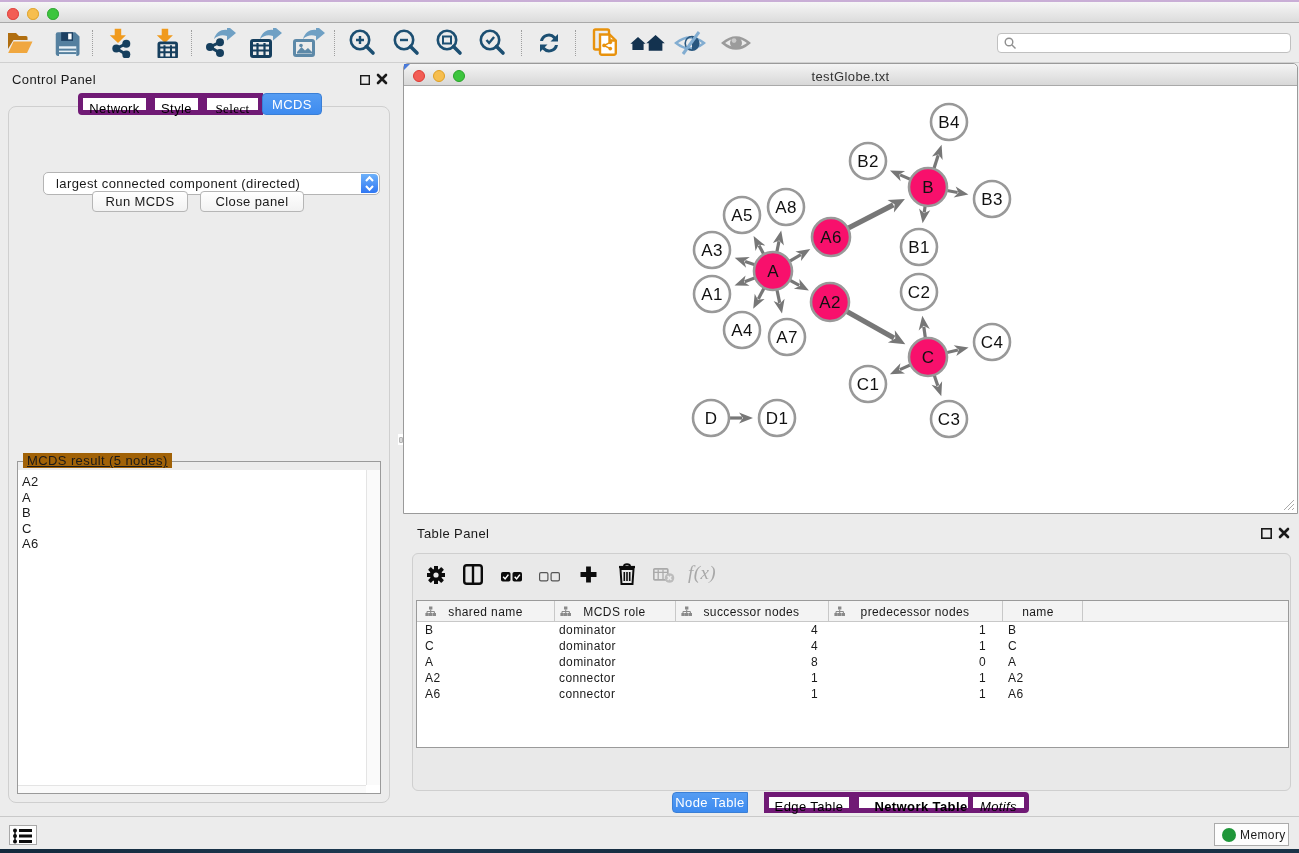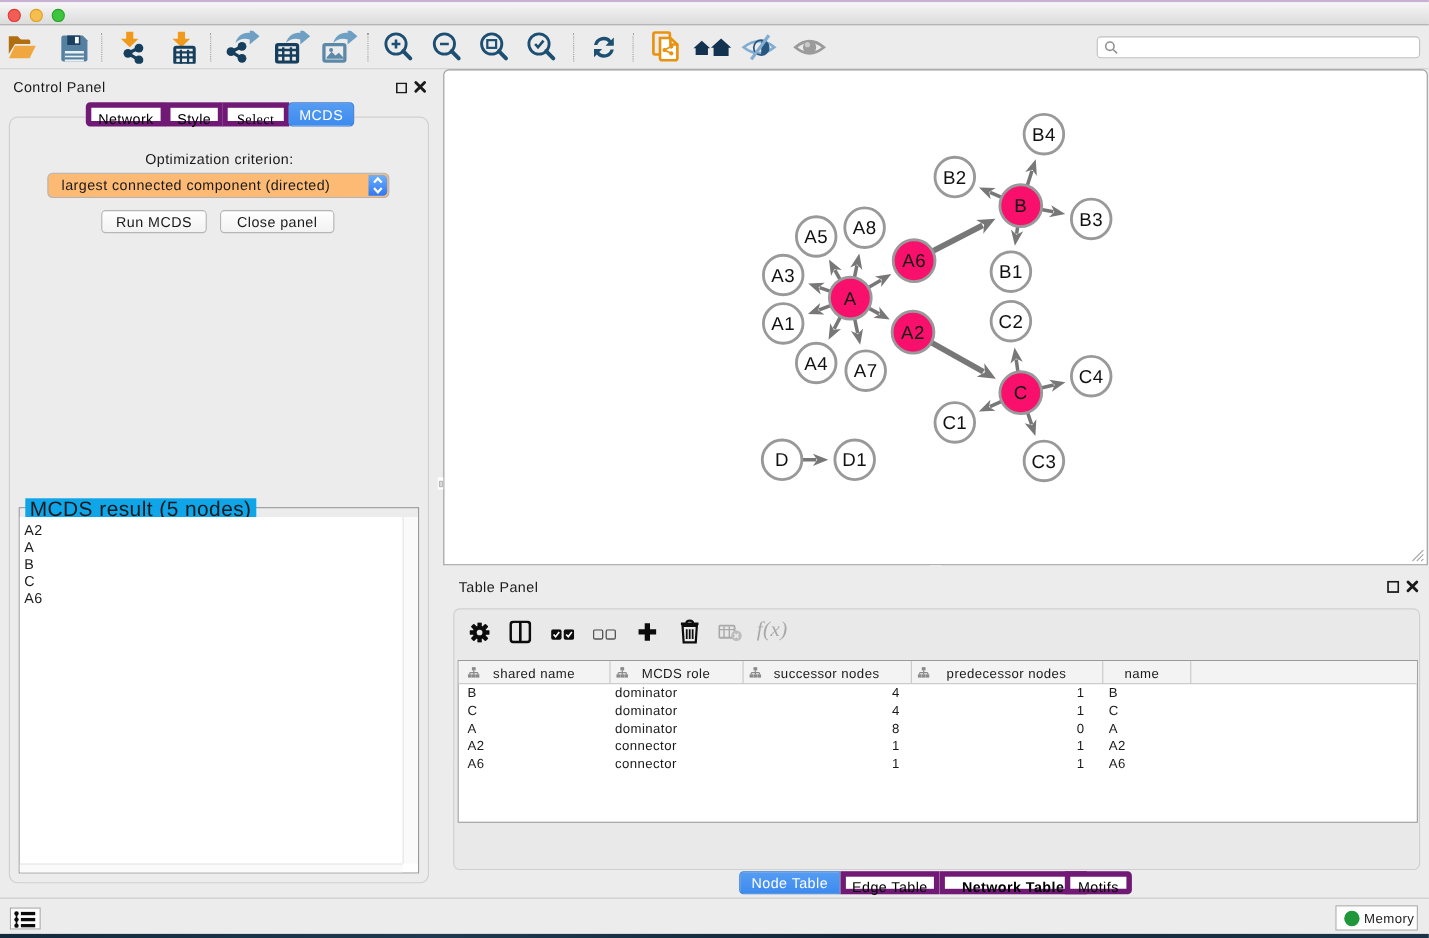"testGlobe.txt" div.abs { html: none -> <div> <div></div> <div></div> <div></div> <div>testGlobe.txt</div> <svg> <path></path> </svg> </div> }
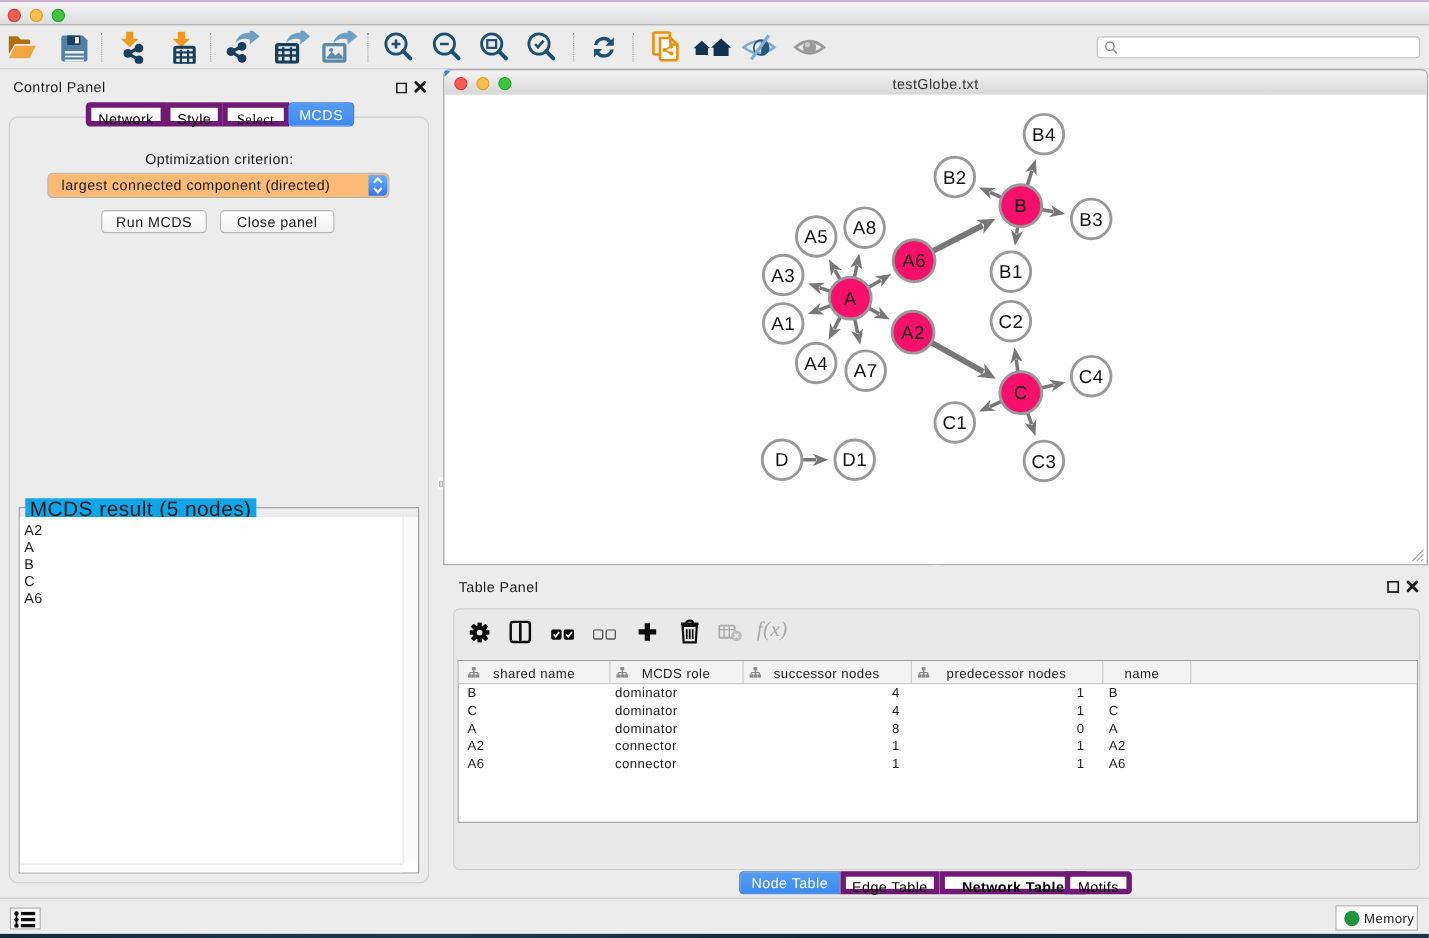"Optimization criterion:" div.abs { html: <div>Optimization criterion:</div> -> none }
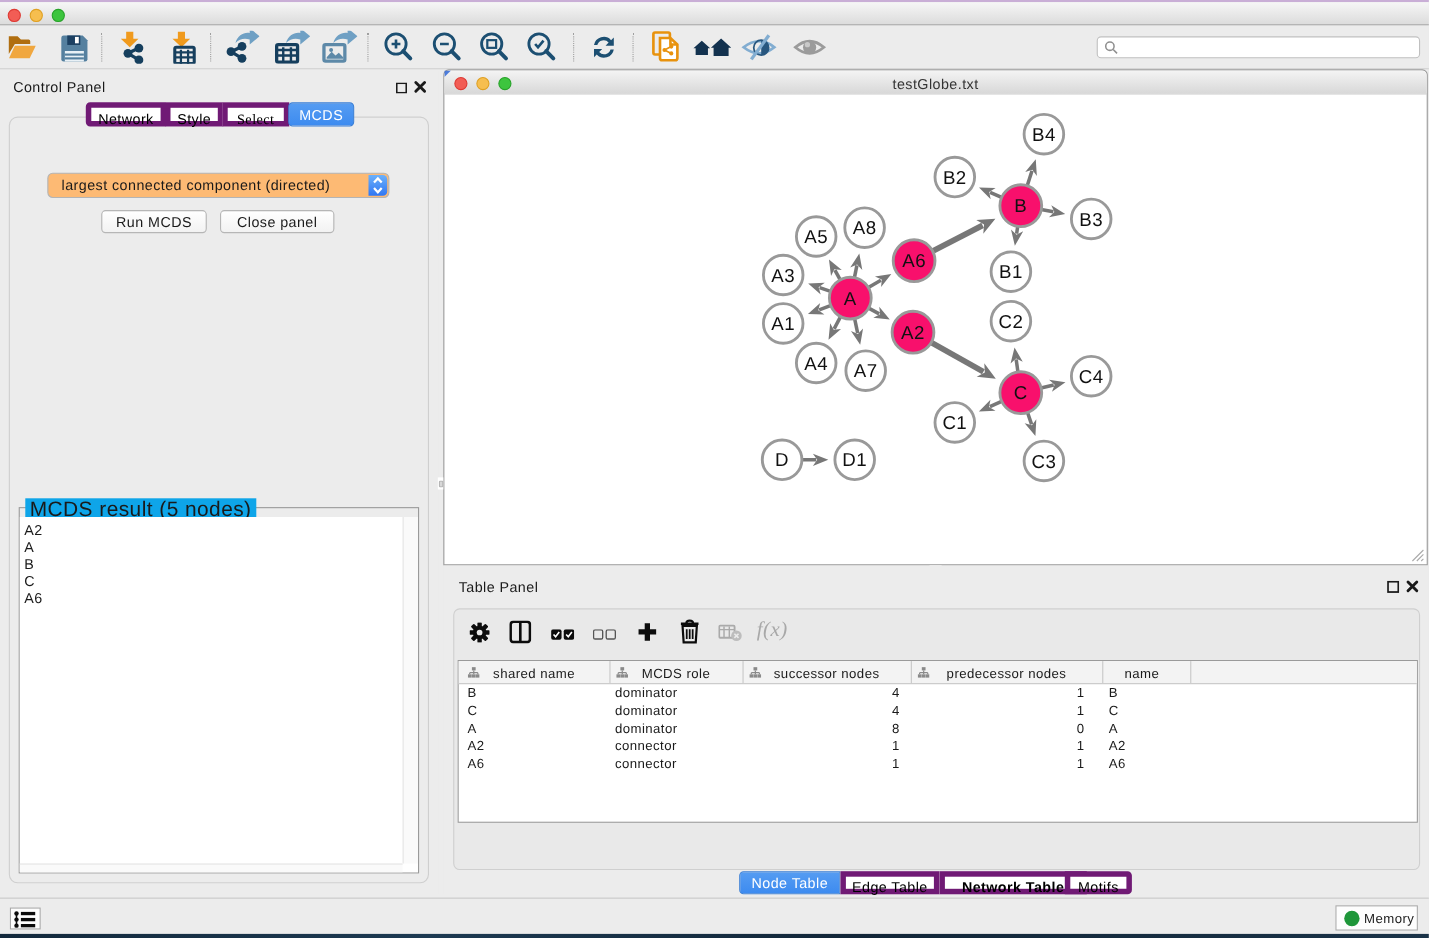"largest connected component (directed)" div.abs { background: #fdba74 -> #ffffff; top: 93px -> 108px; width: 311px -> 337px }
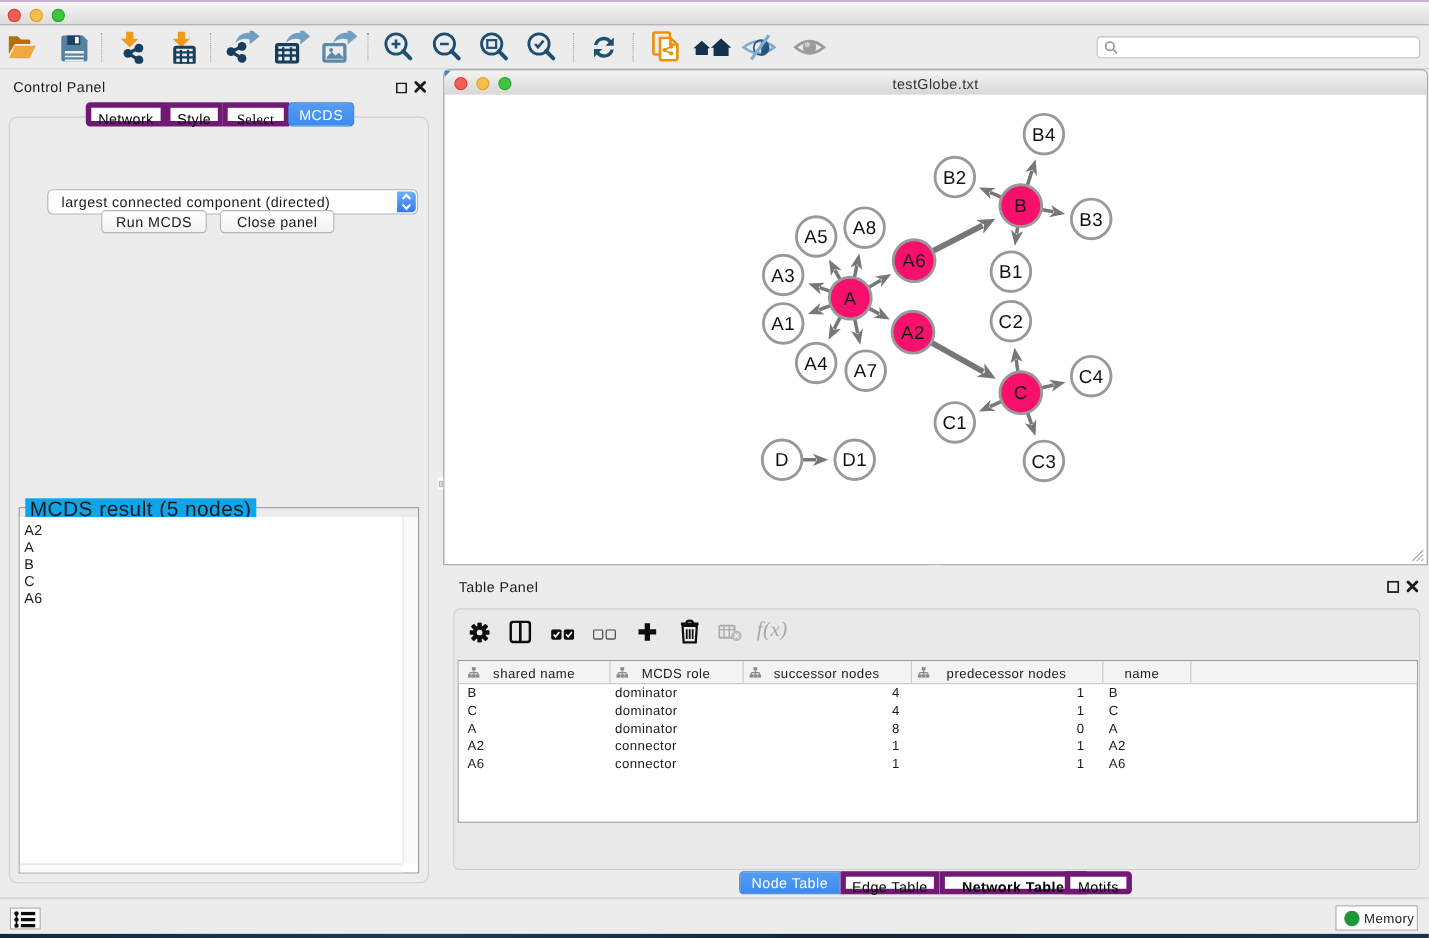"MCDS result (5 nodes)" div.abs { background: #0ea5e9 -> #a16207; font-size: 19px -> 13px }
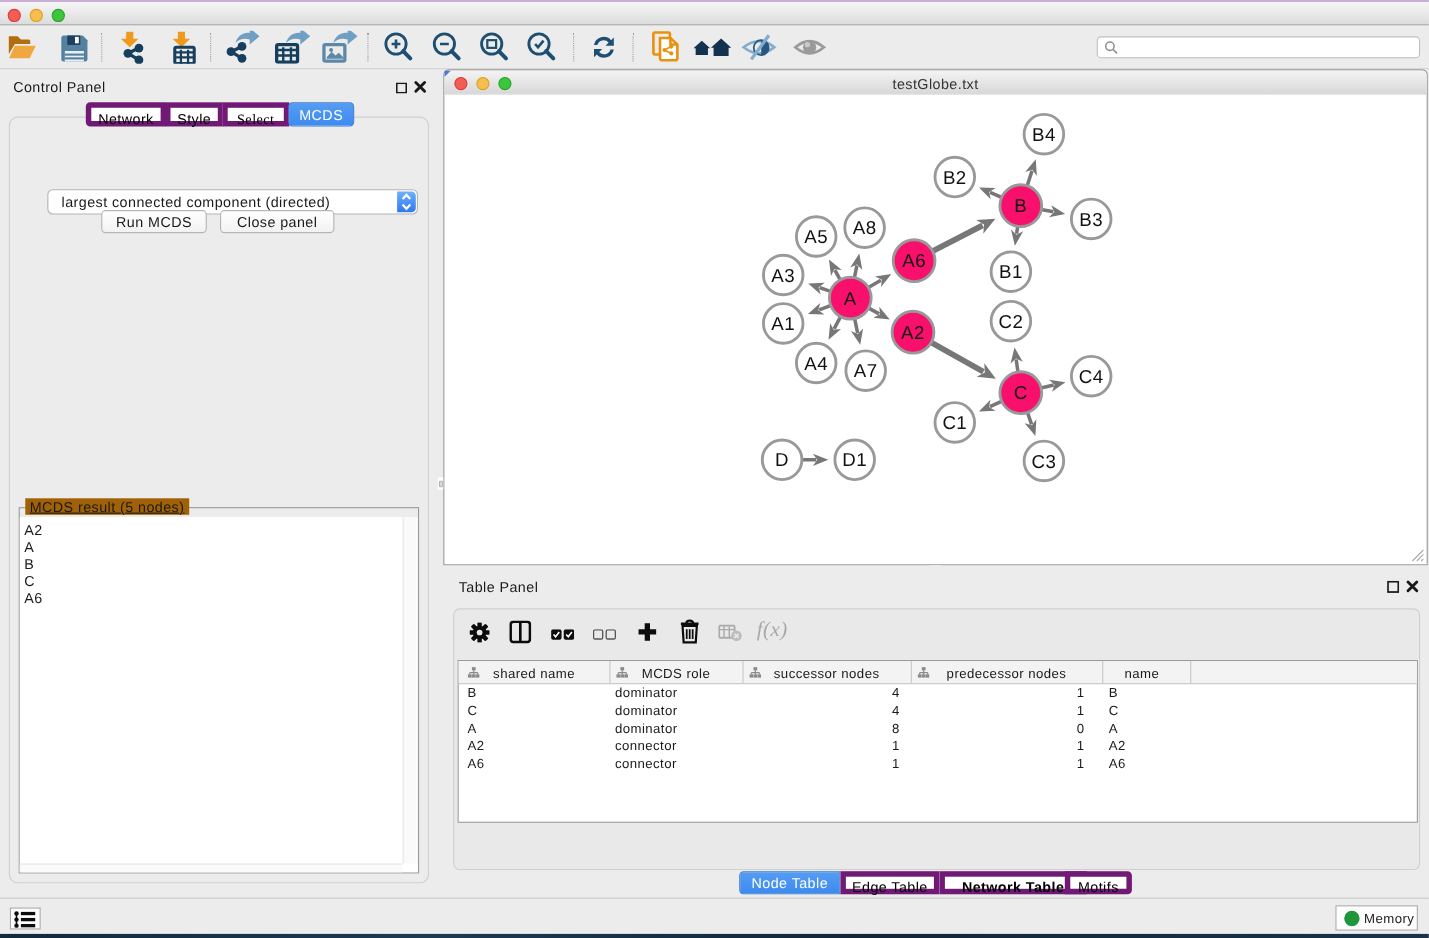"Node Table" div.tab { width: 92px -> 76px }
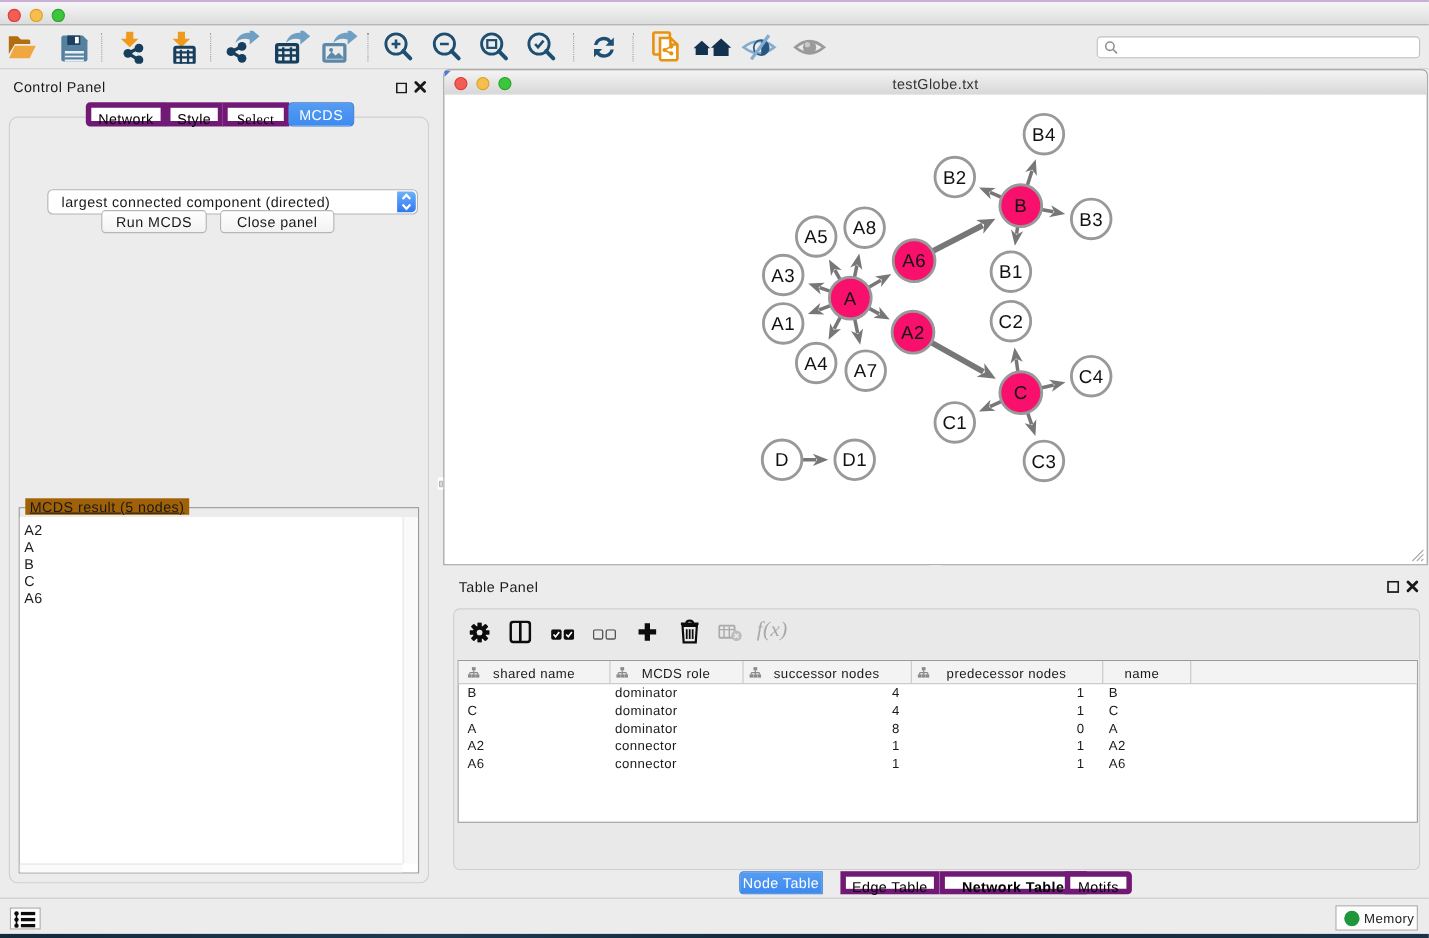"Motifs" div.tab { font-style: none -> italic }
